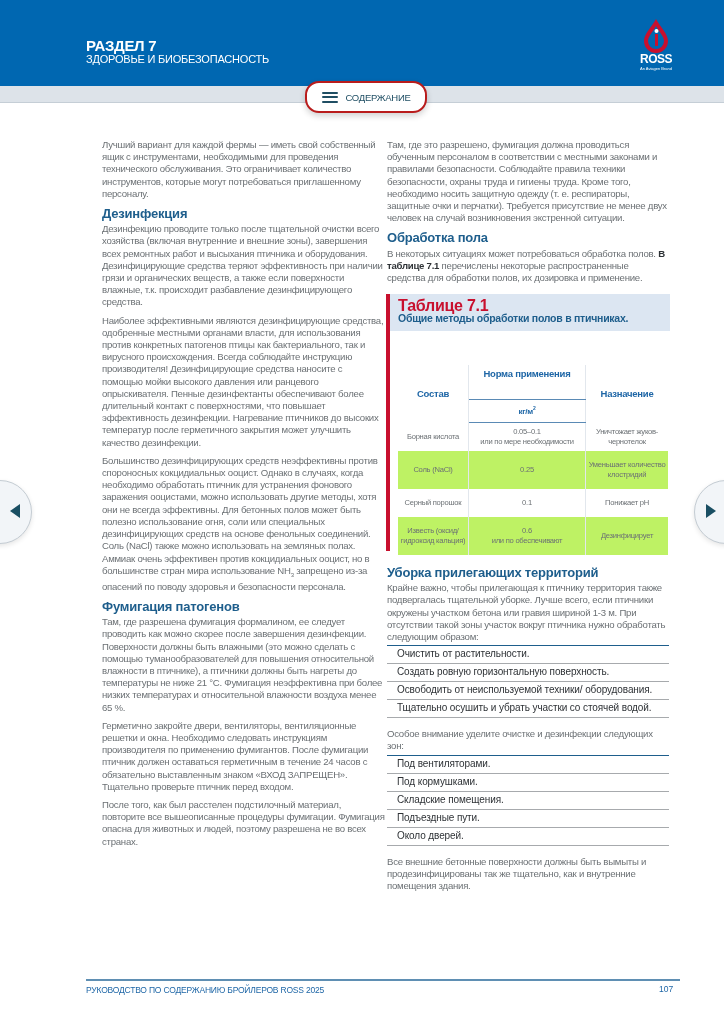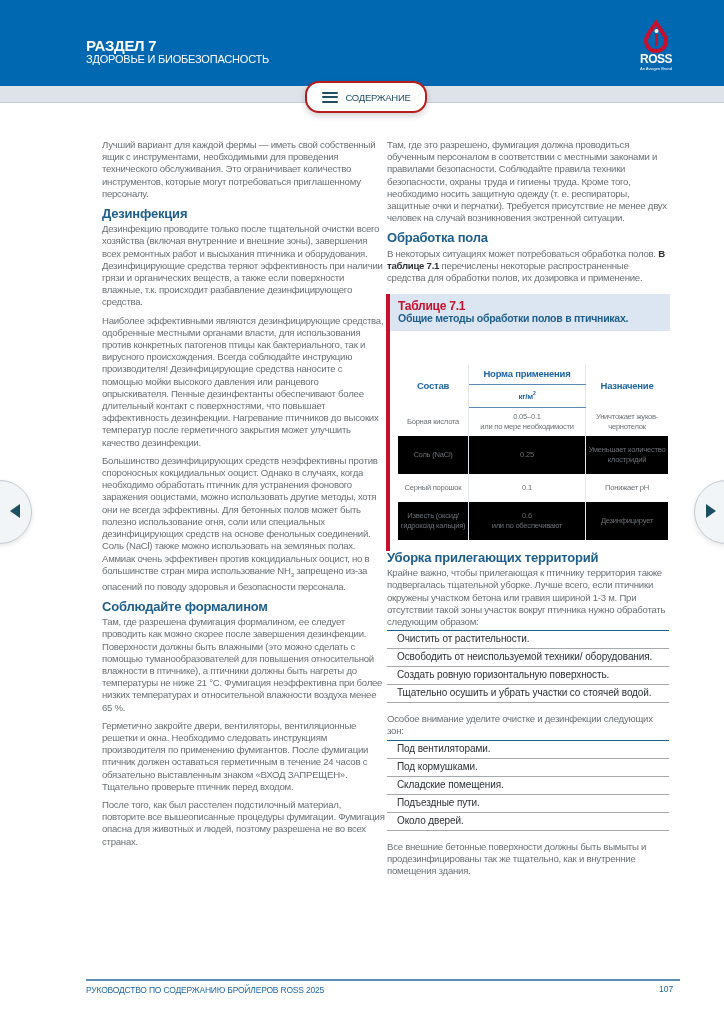"Таблице 7.1" .t-num { font-size: 12px -> 16px }
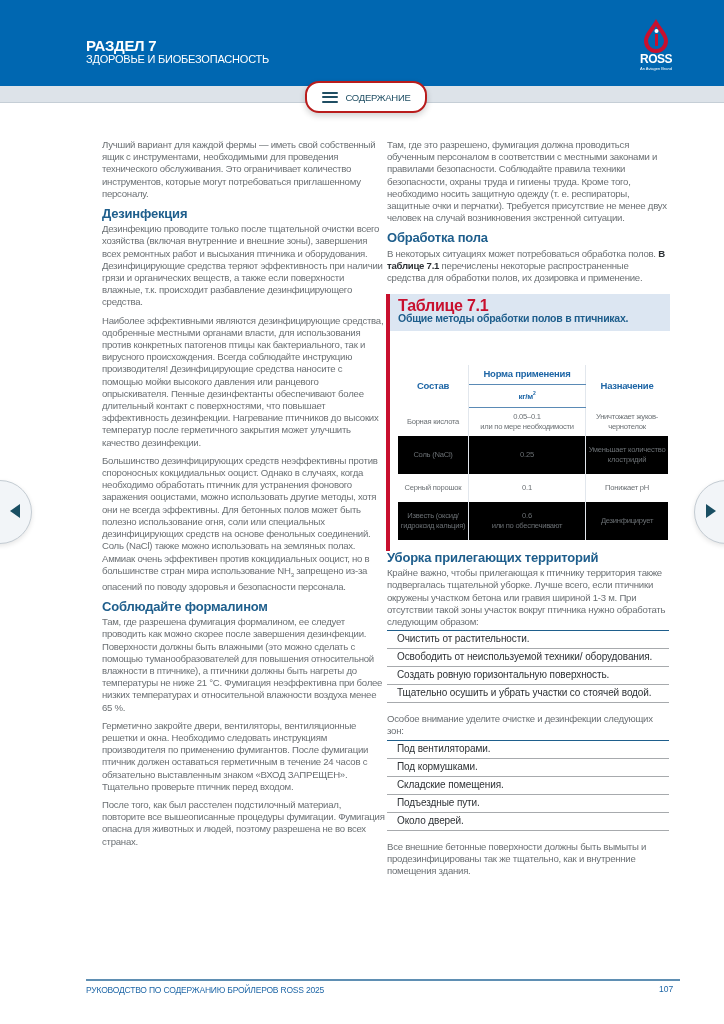"Норма применения" .th-span { padding-bottom: 5px -> 20px }
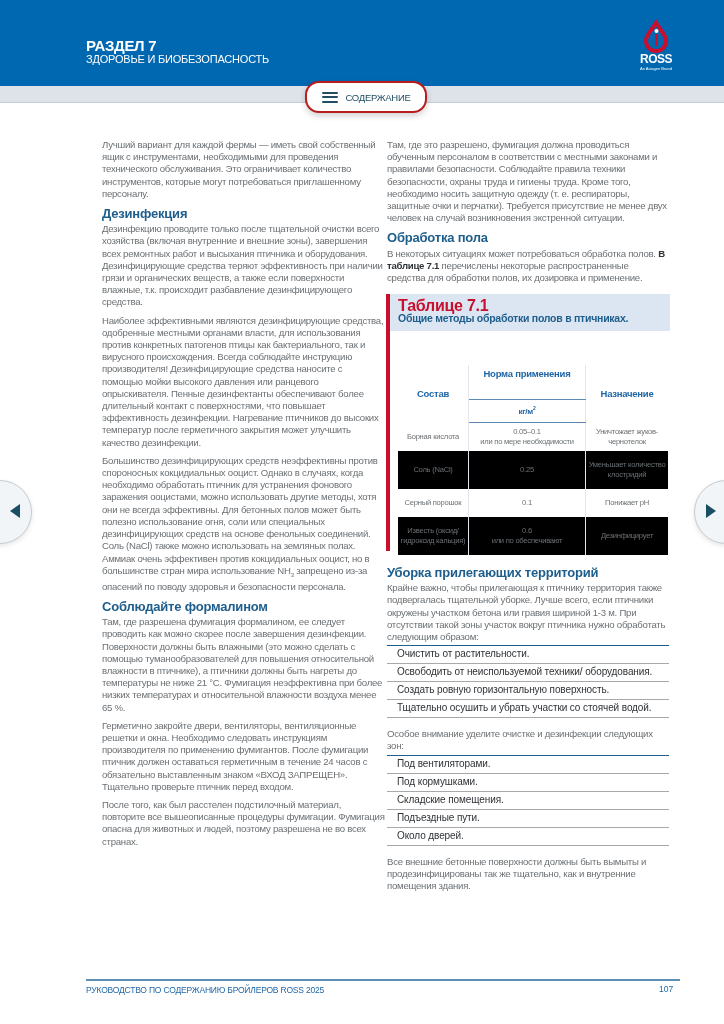"Соль (NaCl)" tbody tr.alt { background: #000000 -> #bef264 }
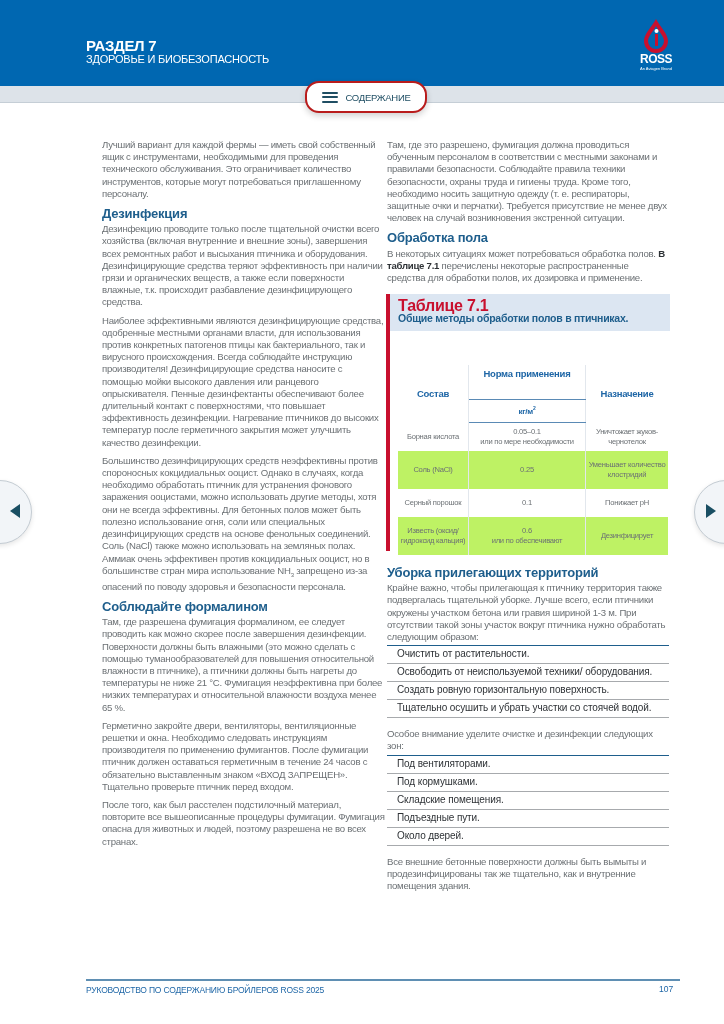"Соблюдайте формалином" h3 { text: Соблюдайте формалином -> Фумигация патогенов }
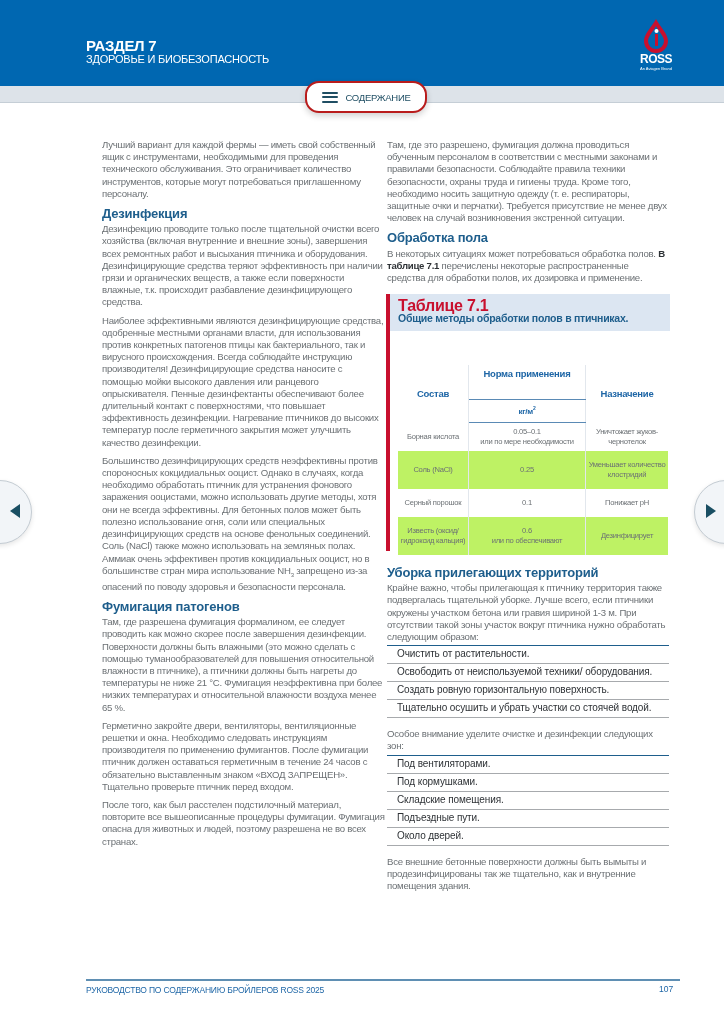"Освободить от неиспользуемой техники/" div { order: before "Создать ровную горизонтальную" -> after "Создать ровную горизонтальную" }
